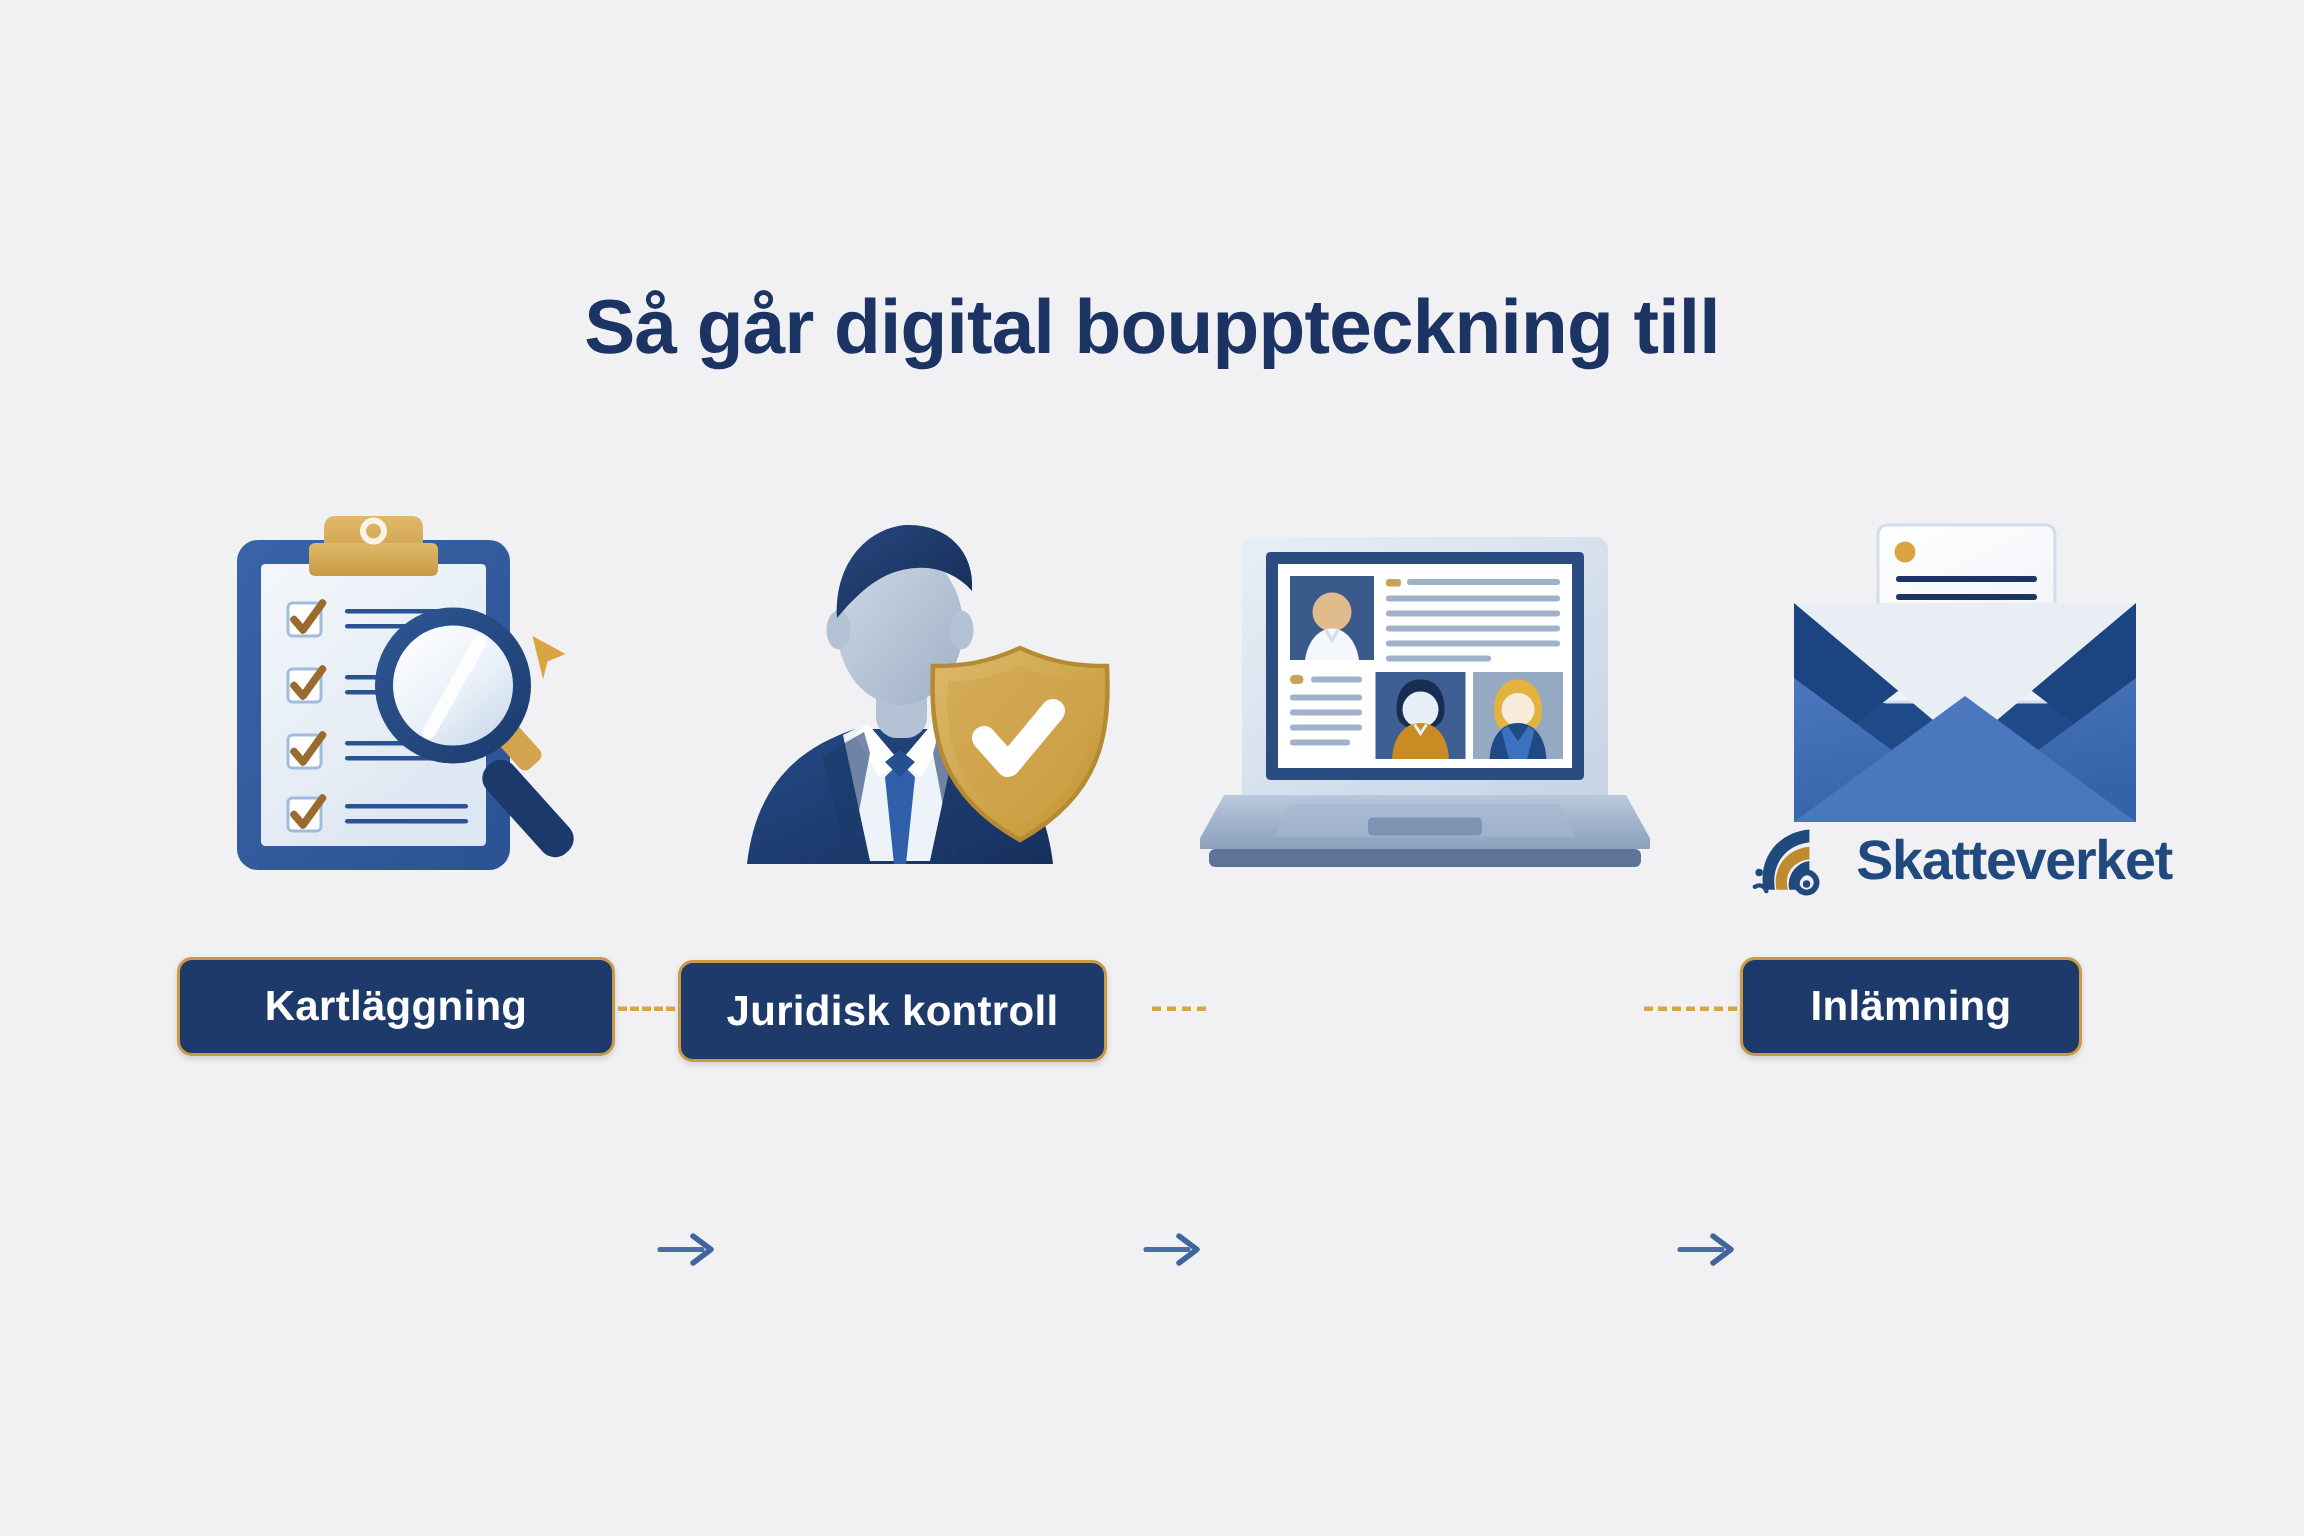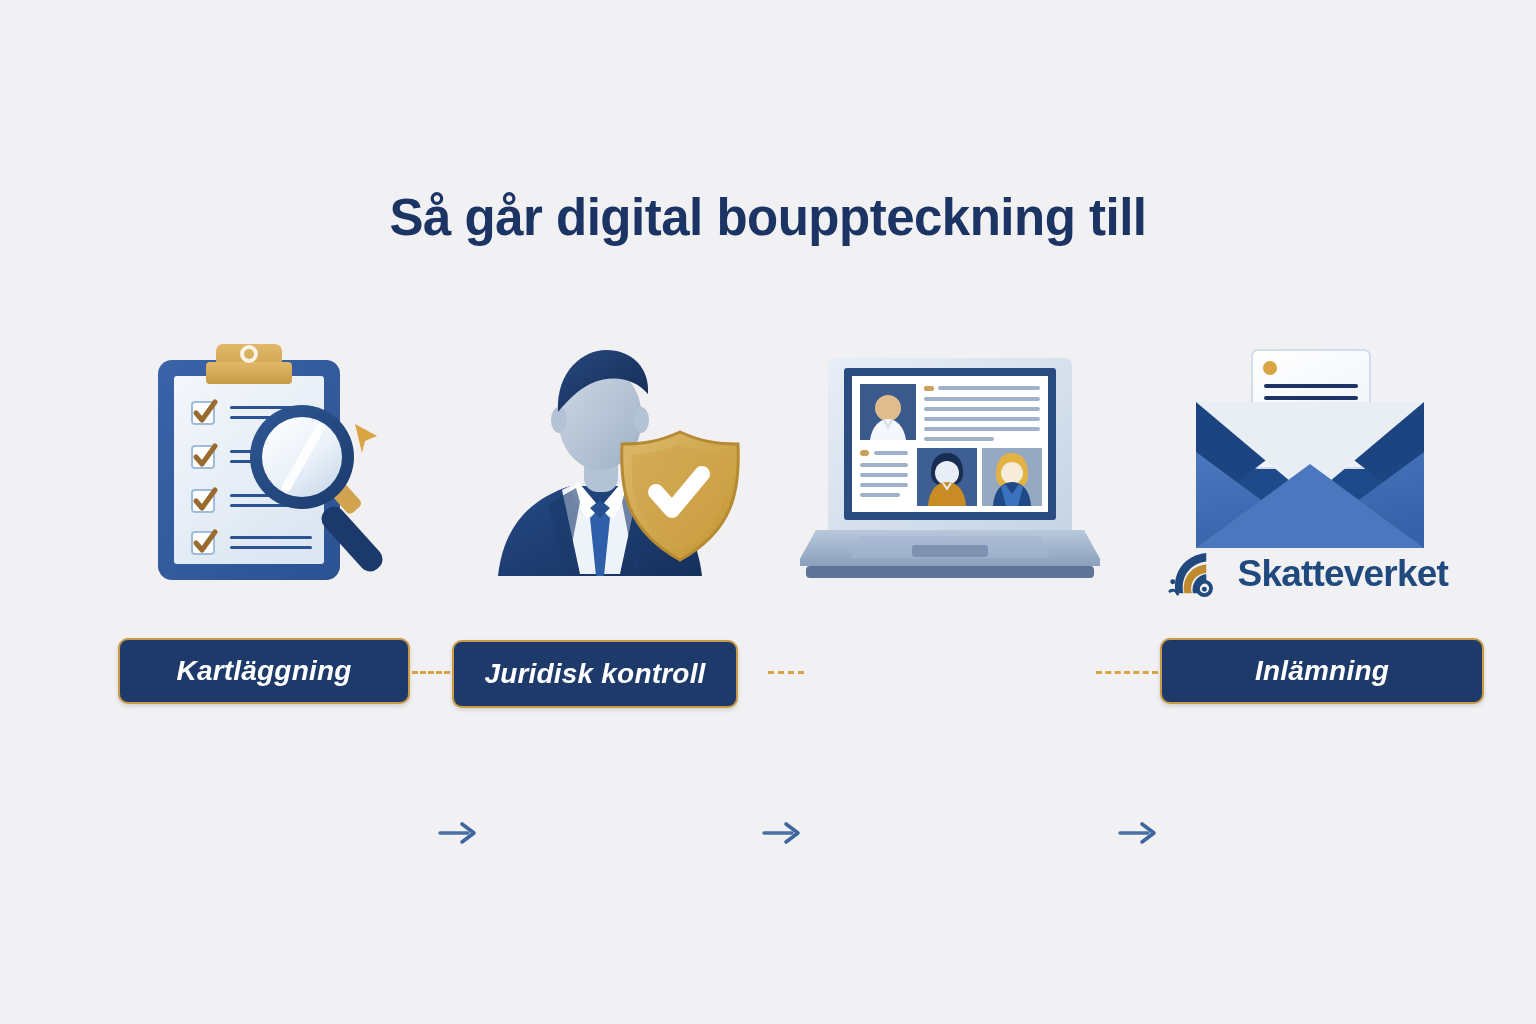"Kartläggning" .pill { font-style: italic -> none }
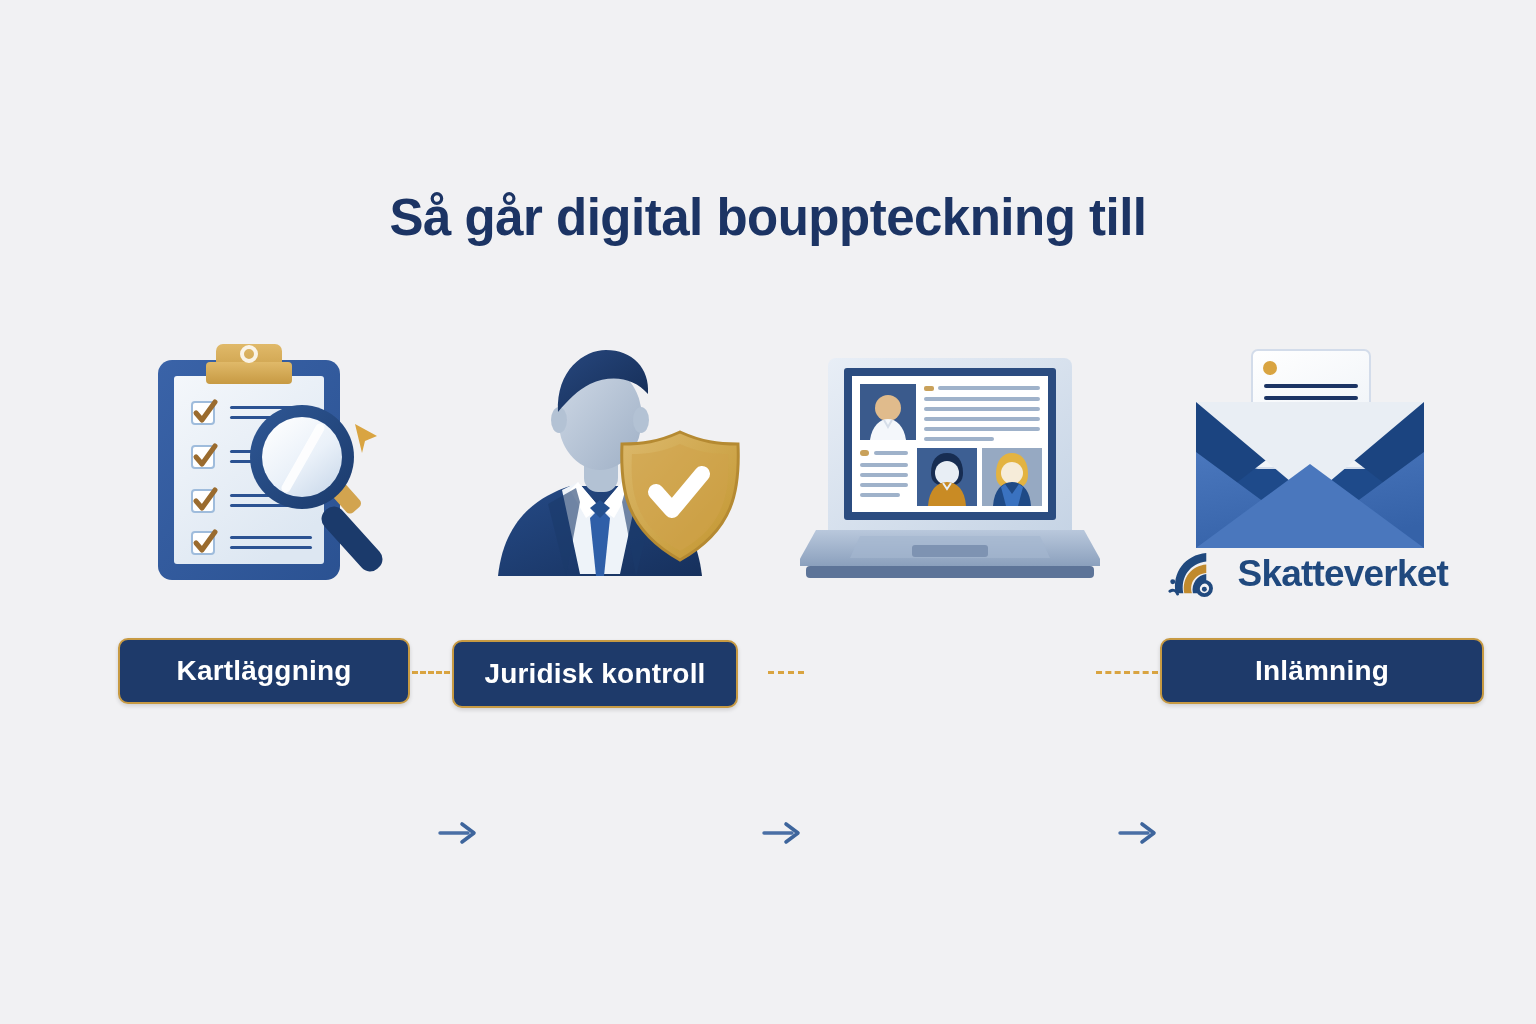"Inlämning" #pill-4 { width: 324px -> 228px }
